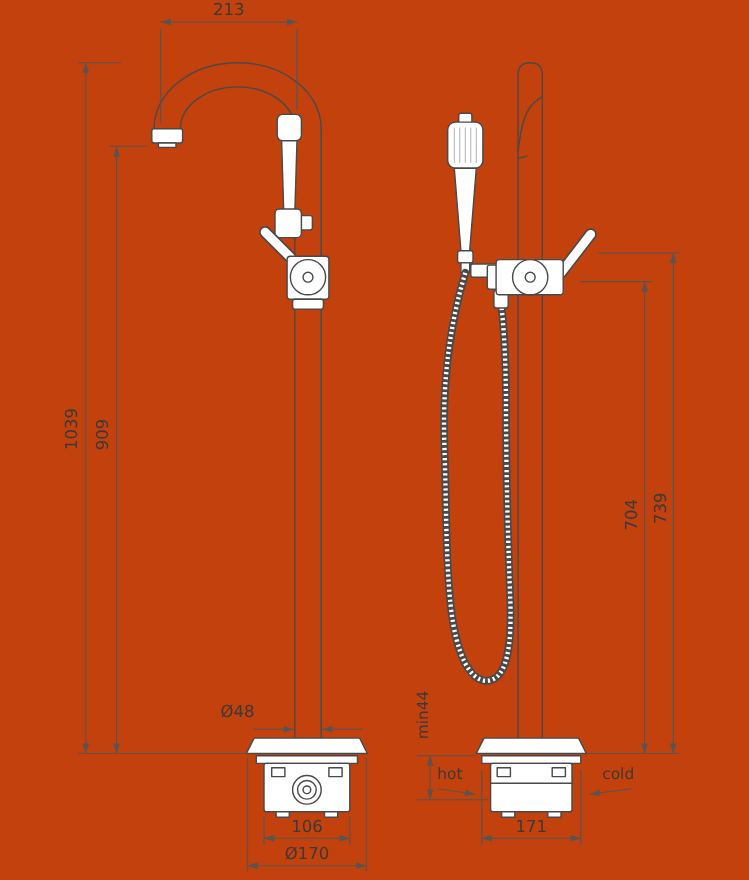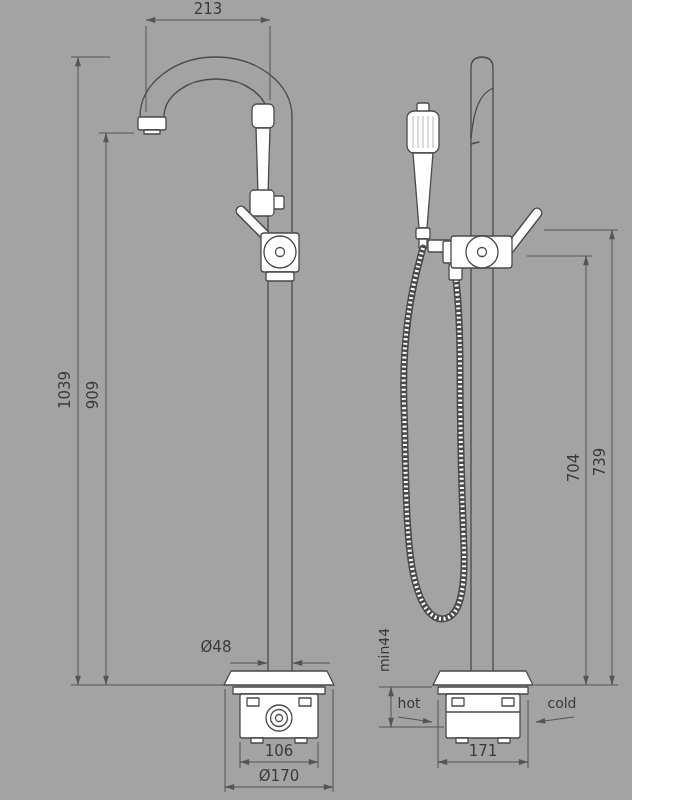"213" .page { background: #a3a3a3 -> #c2410c; width: 632px -> 681px }
